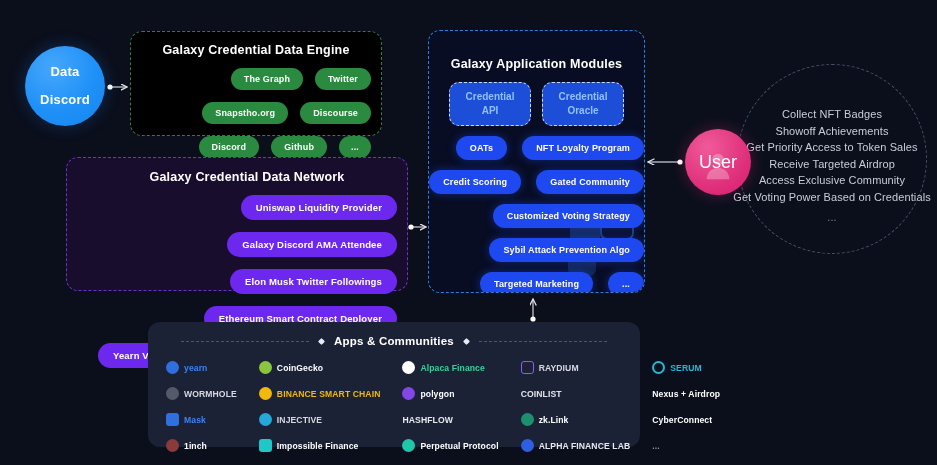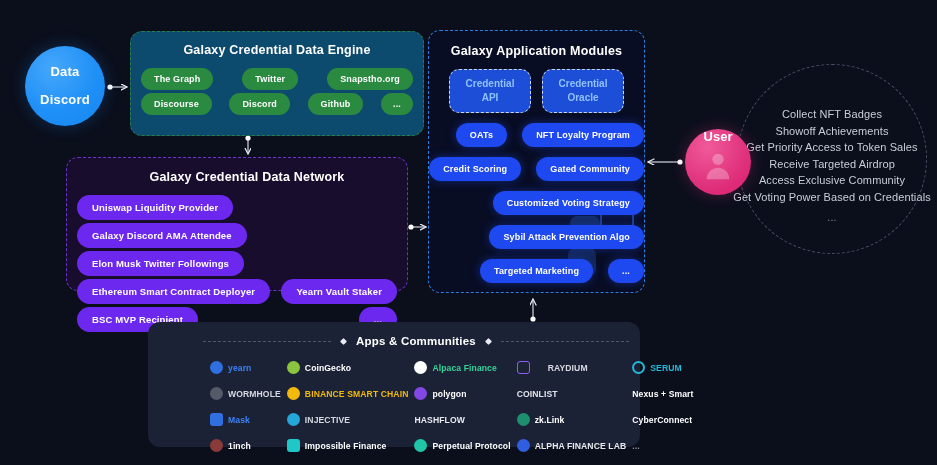"Galaxy Credential Data Engine" #engine { background: #0c4a6e -> #000000; width: 294px -> 252px }
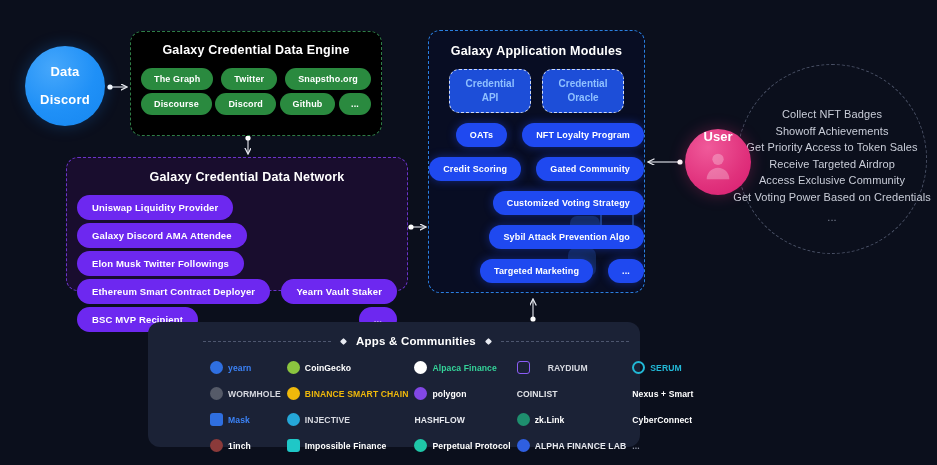"Galaxy Application Modules" #modules .ptitle { margin-top: 13px -> 26px }
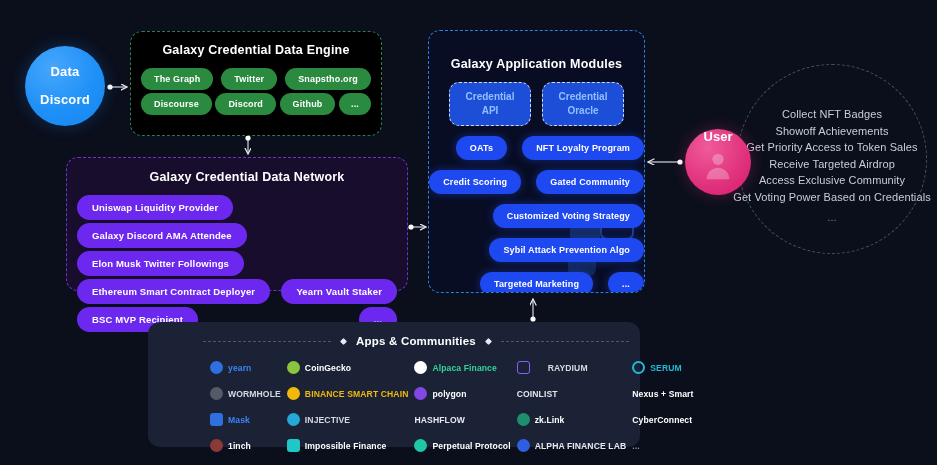"The Graph" .rowwrap { gap: 3px -> 12px; justify-content: space-between -> flex-end }
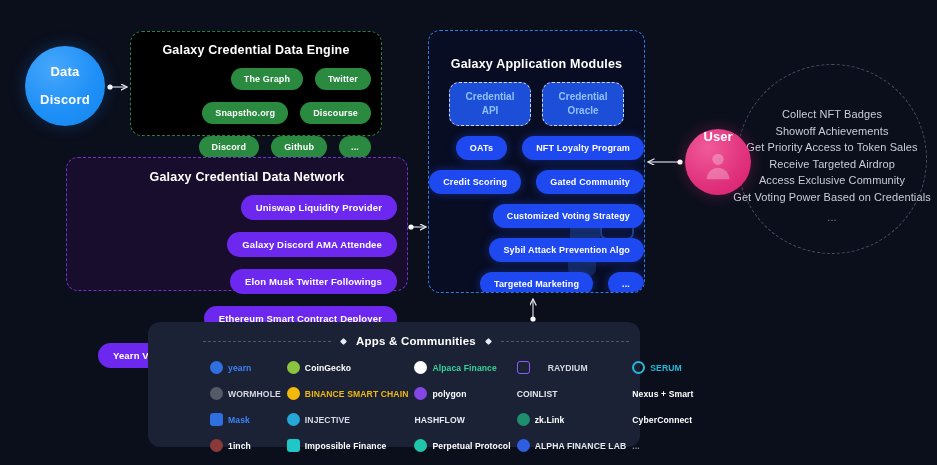"User" .userc { align-items: none -> center; font-size: 13px -> 18px; font-weight: bold -> normal }
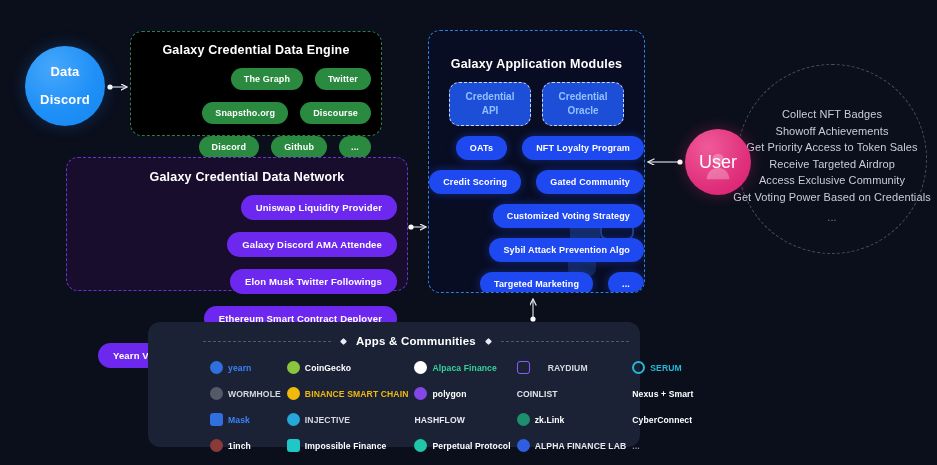"Apps & Communities" #apps { padding-left: 44px -> none }
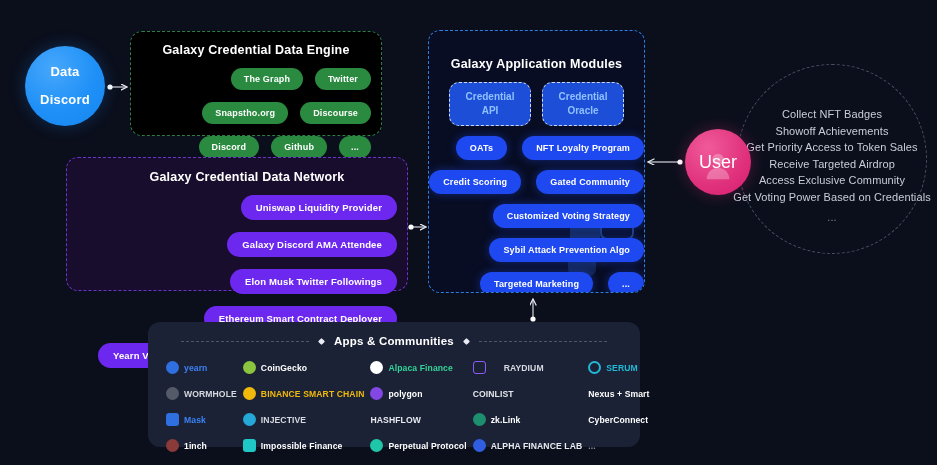"yearn" .grid { gap: 9px 6px -> 9px 22px }
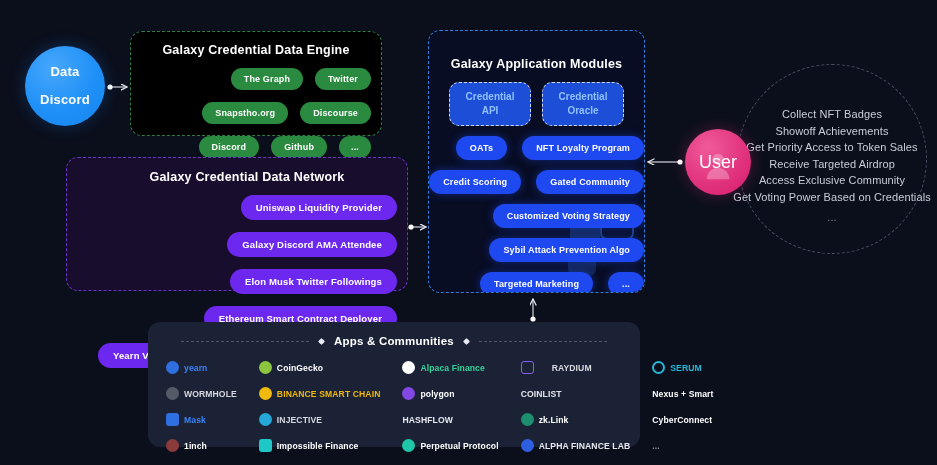"RAYDIUM" span.lname { margin-left: 13px -> none }
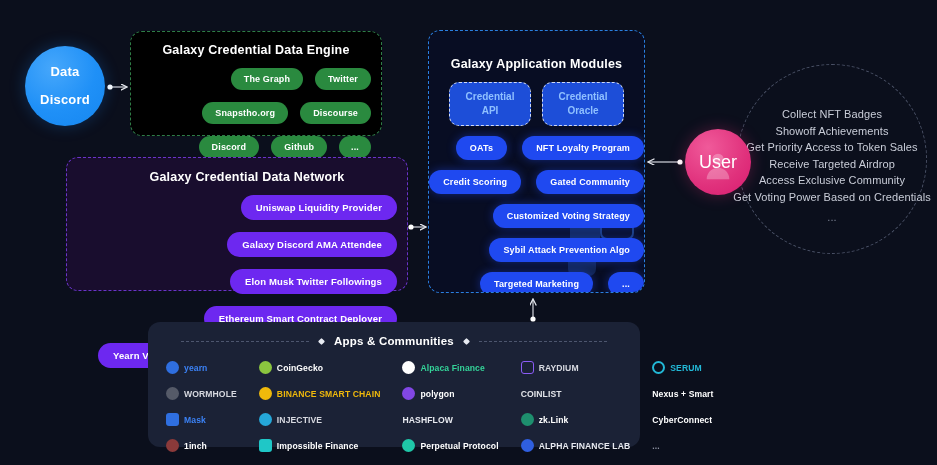"Nexus + Smart" span.lname { text: Smart -> Airdrop }
